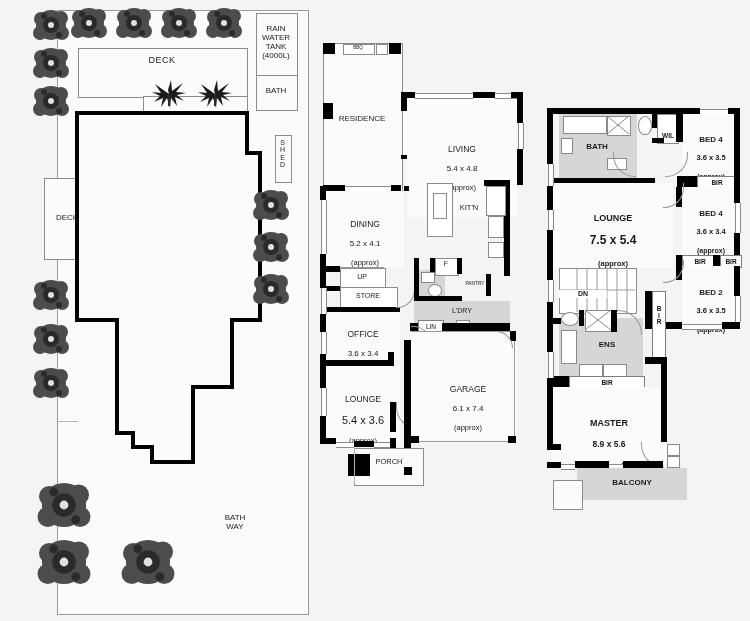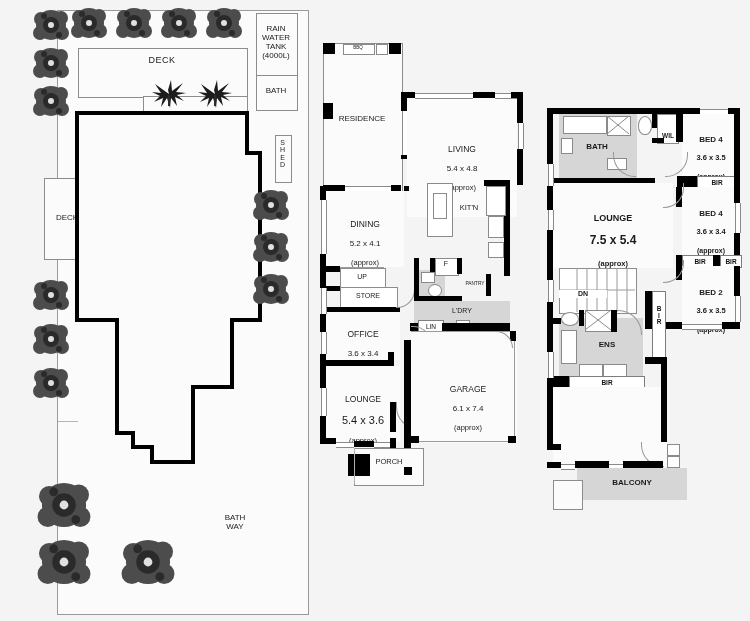"MASTER" div.lbl { html: none -> <div> <span>MASTER</span><br> <span>8.9 x 5.6</span><br> <span>(approx)</span> </div> }
